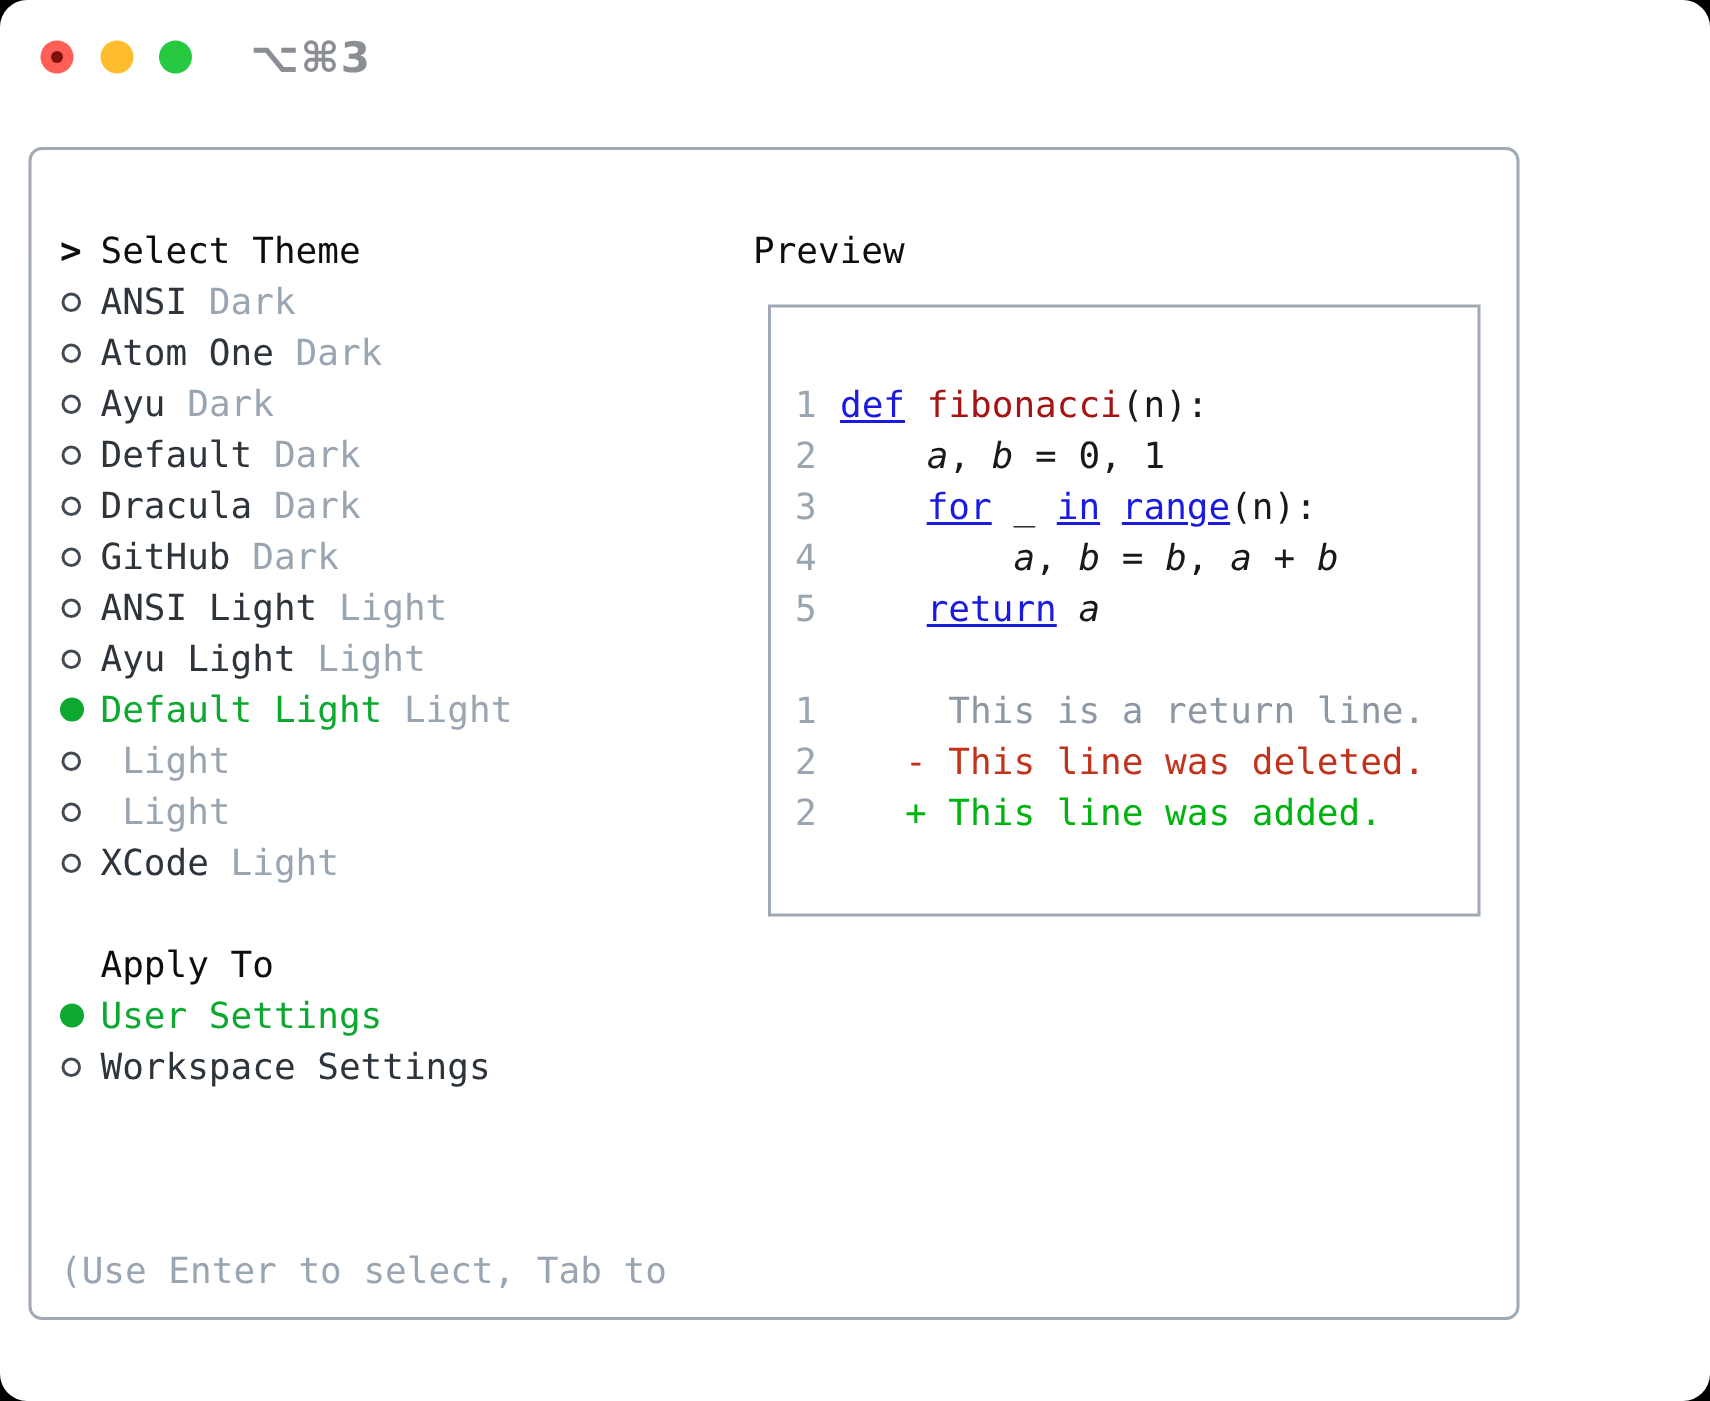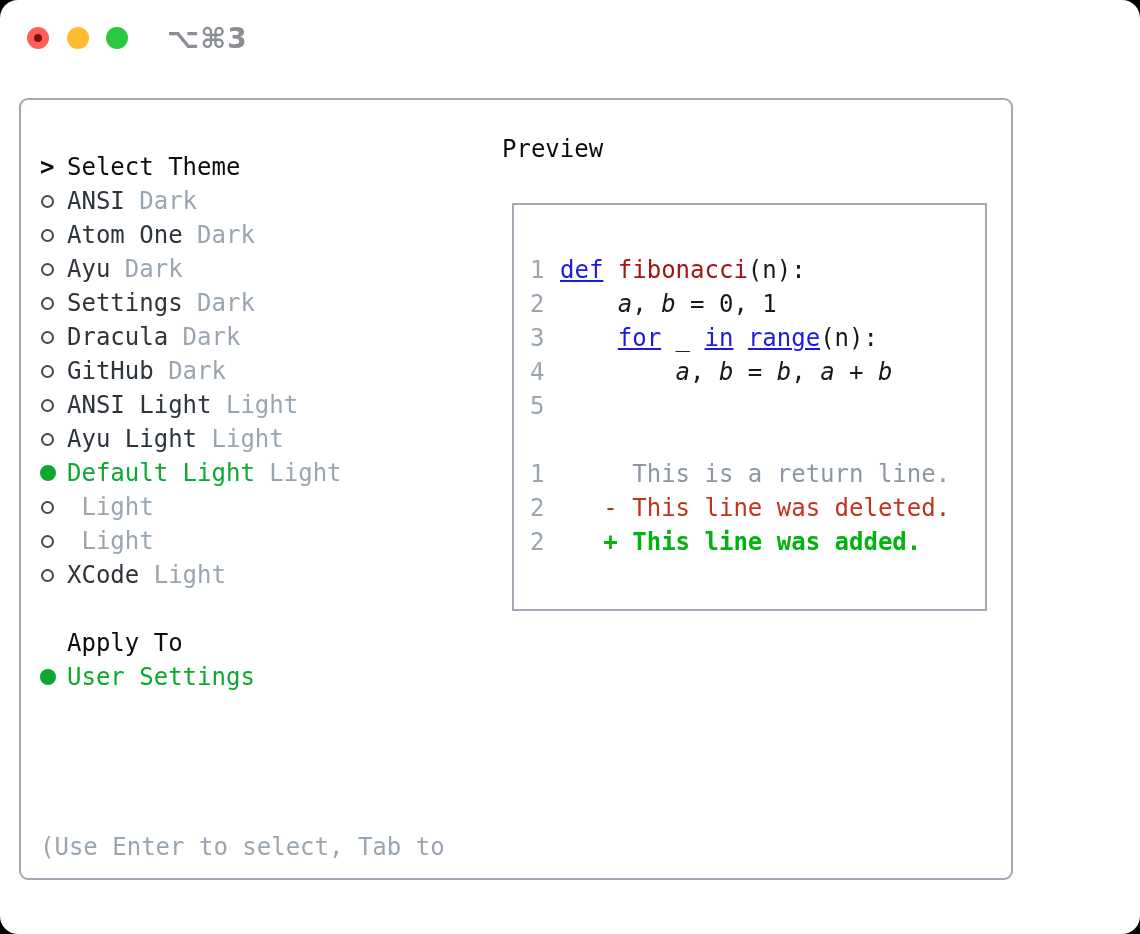"Preview" .preview-title { top: 32px -> 50px }
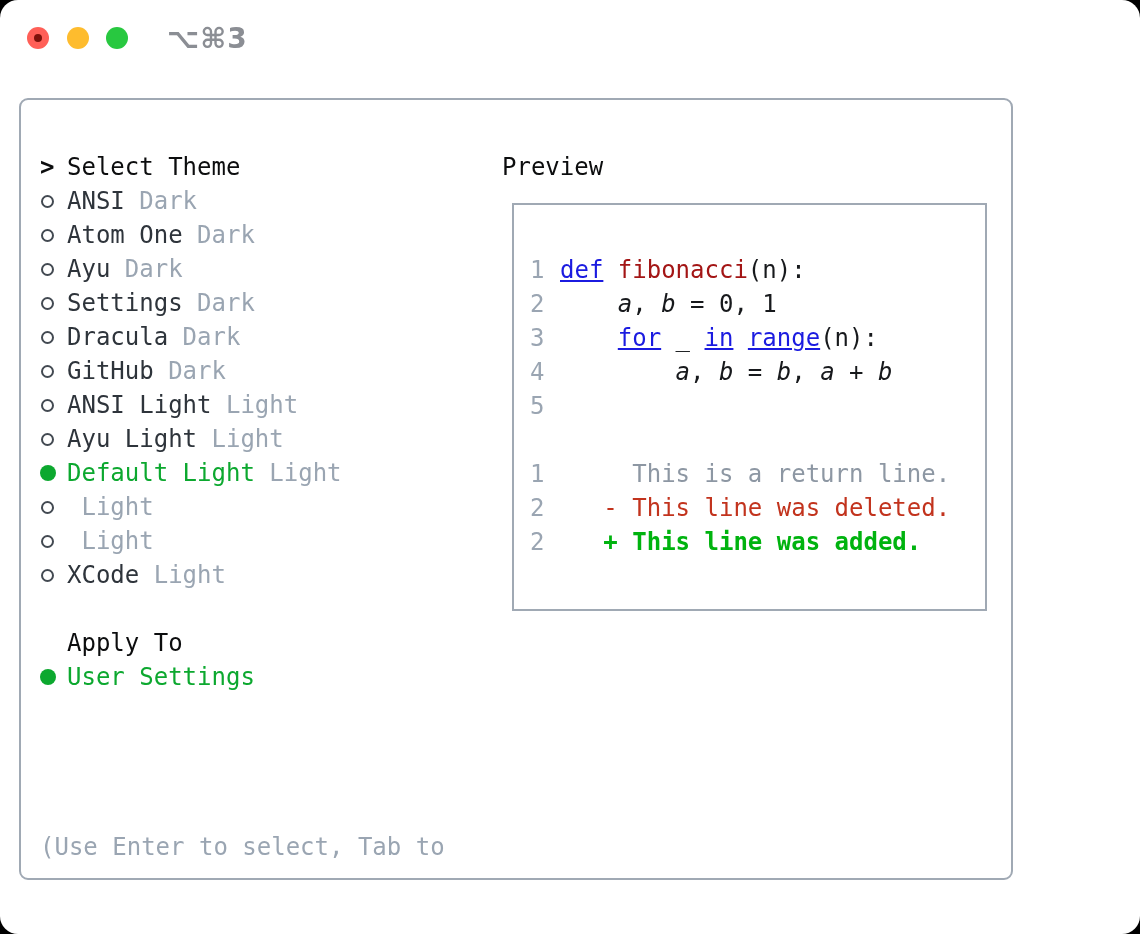"Settings" span.item-label { text: Settings -> Default }
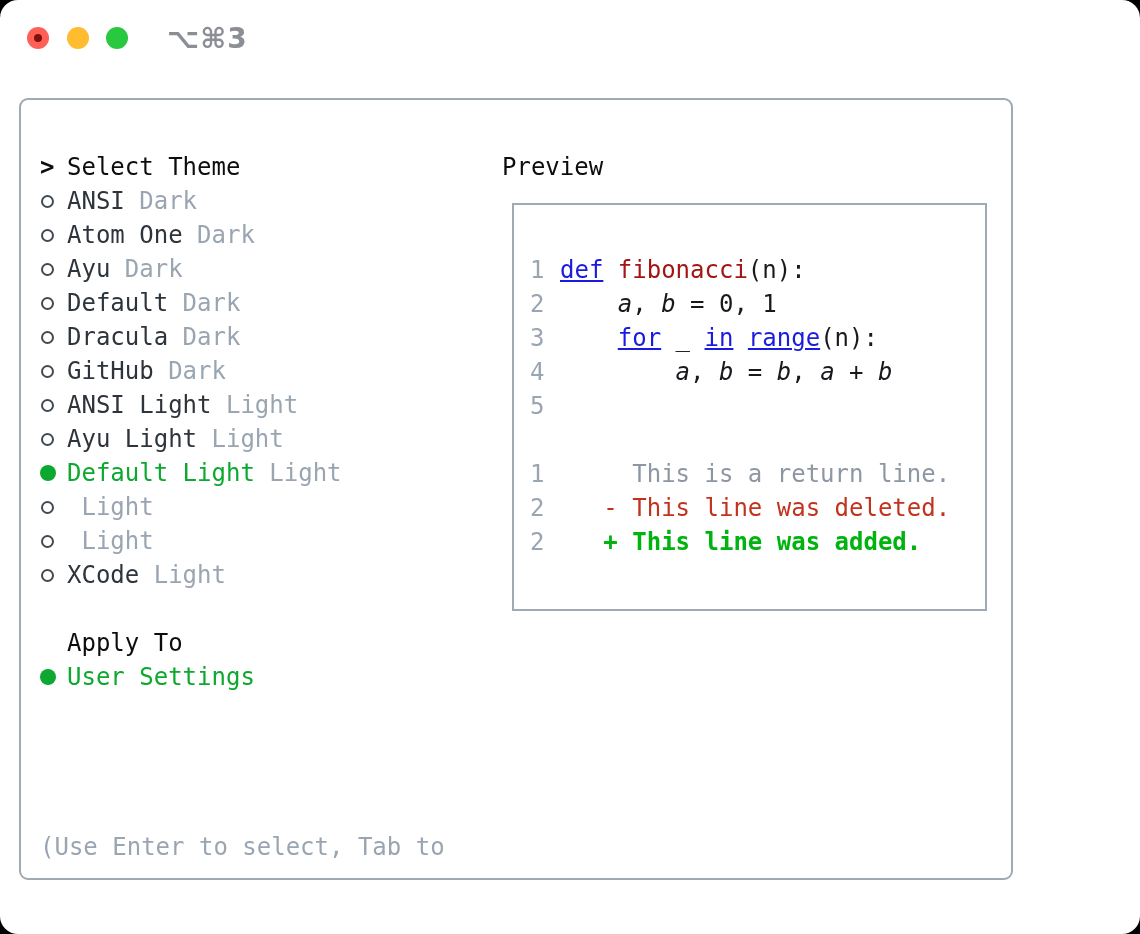"return a" span { html: none -> <span><span> </span><span>return</span><span> </span><span>a</span></span> }
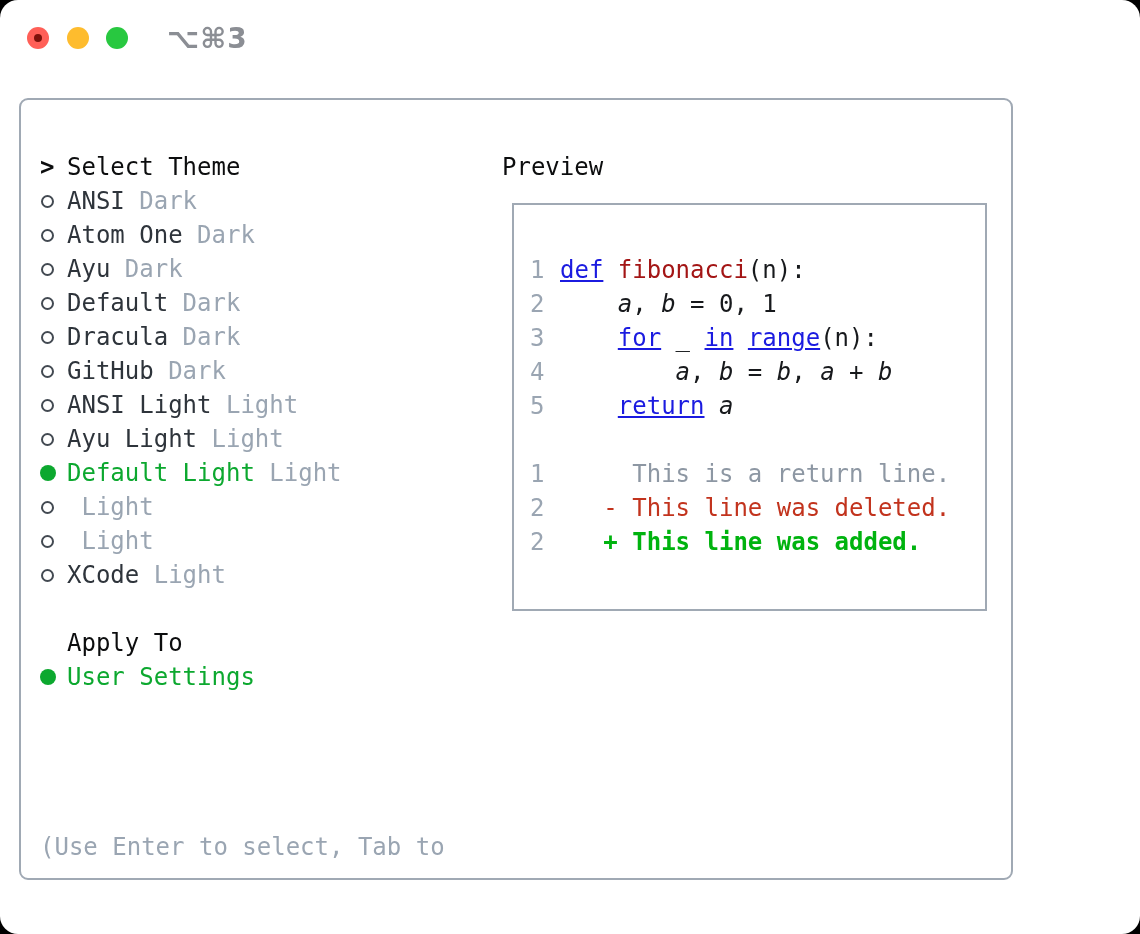"+ This line was added." .diff-added { font-weight: bold -> none }
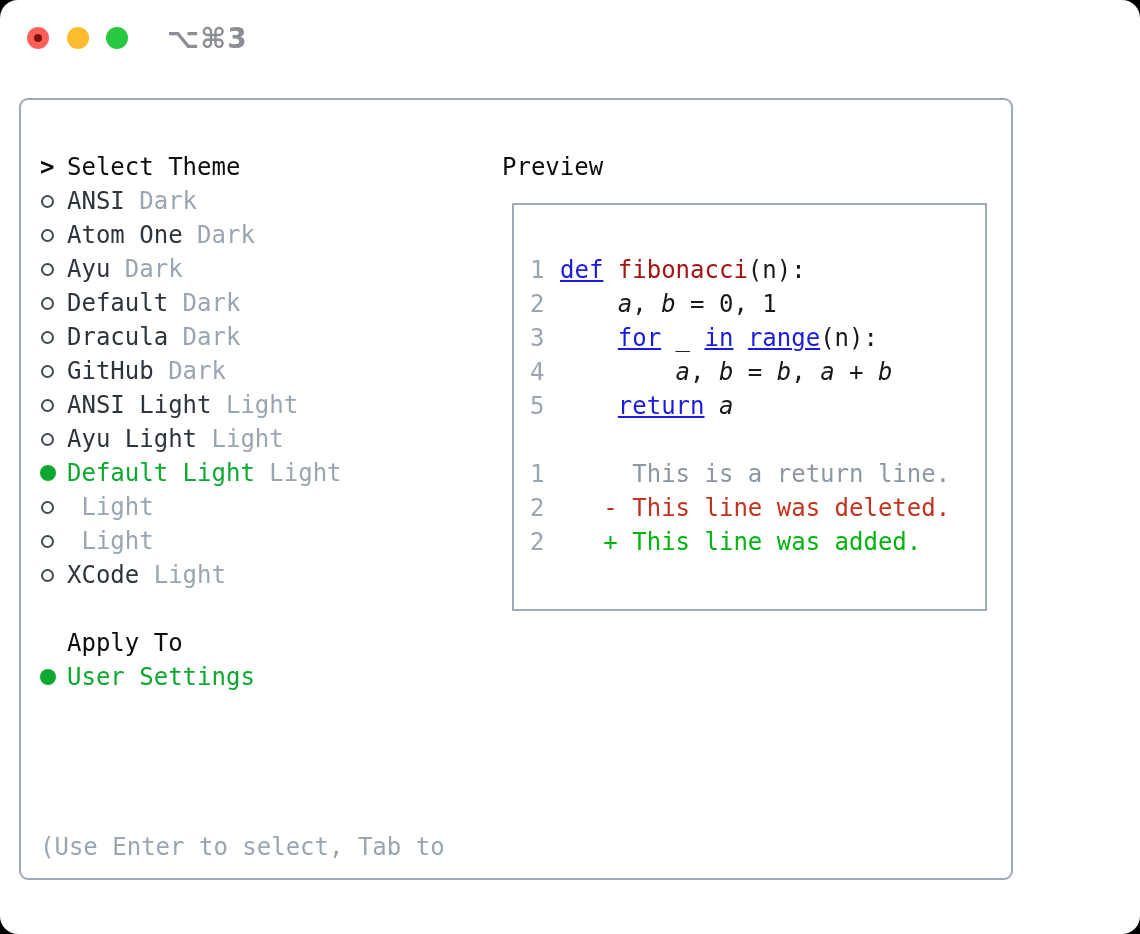"Workspace Settings" div.row { html: none -> <div><span><span></span></span><span>Workspace Settings</span></div> }
